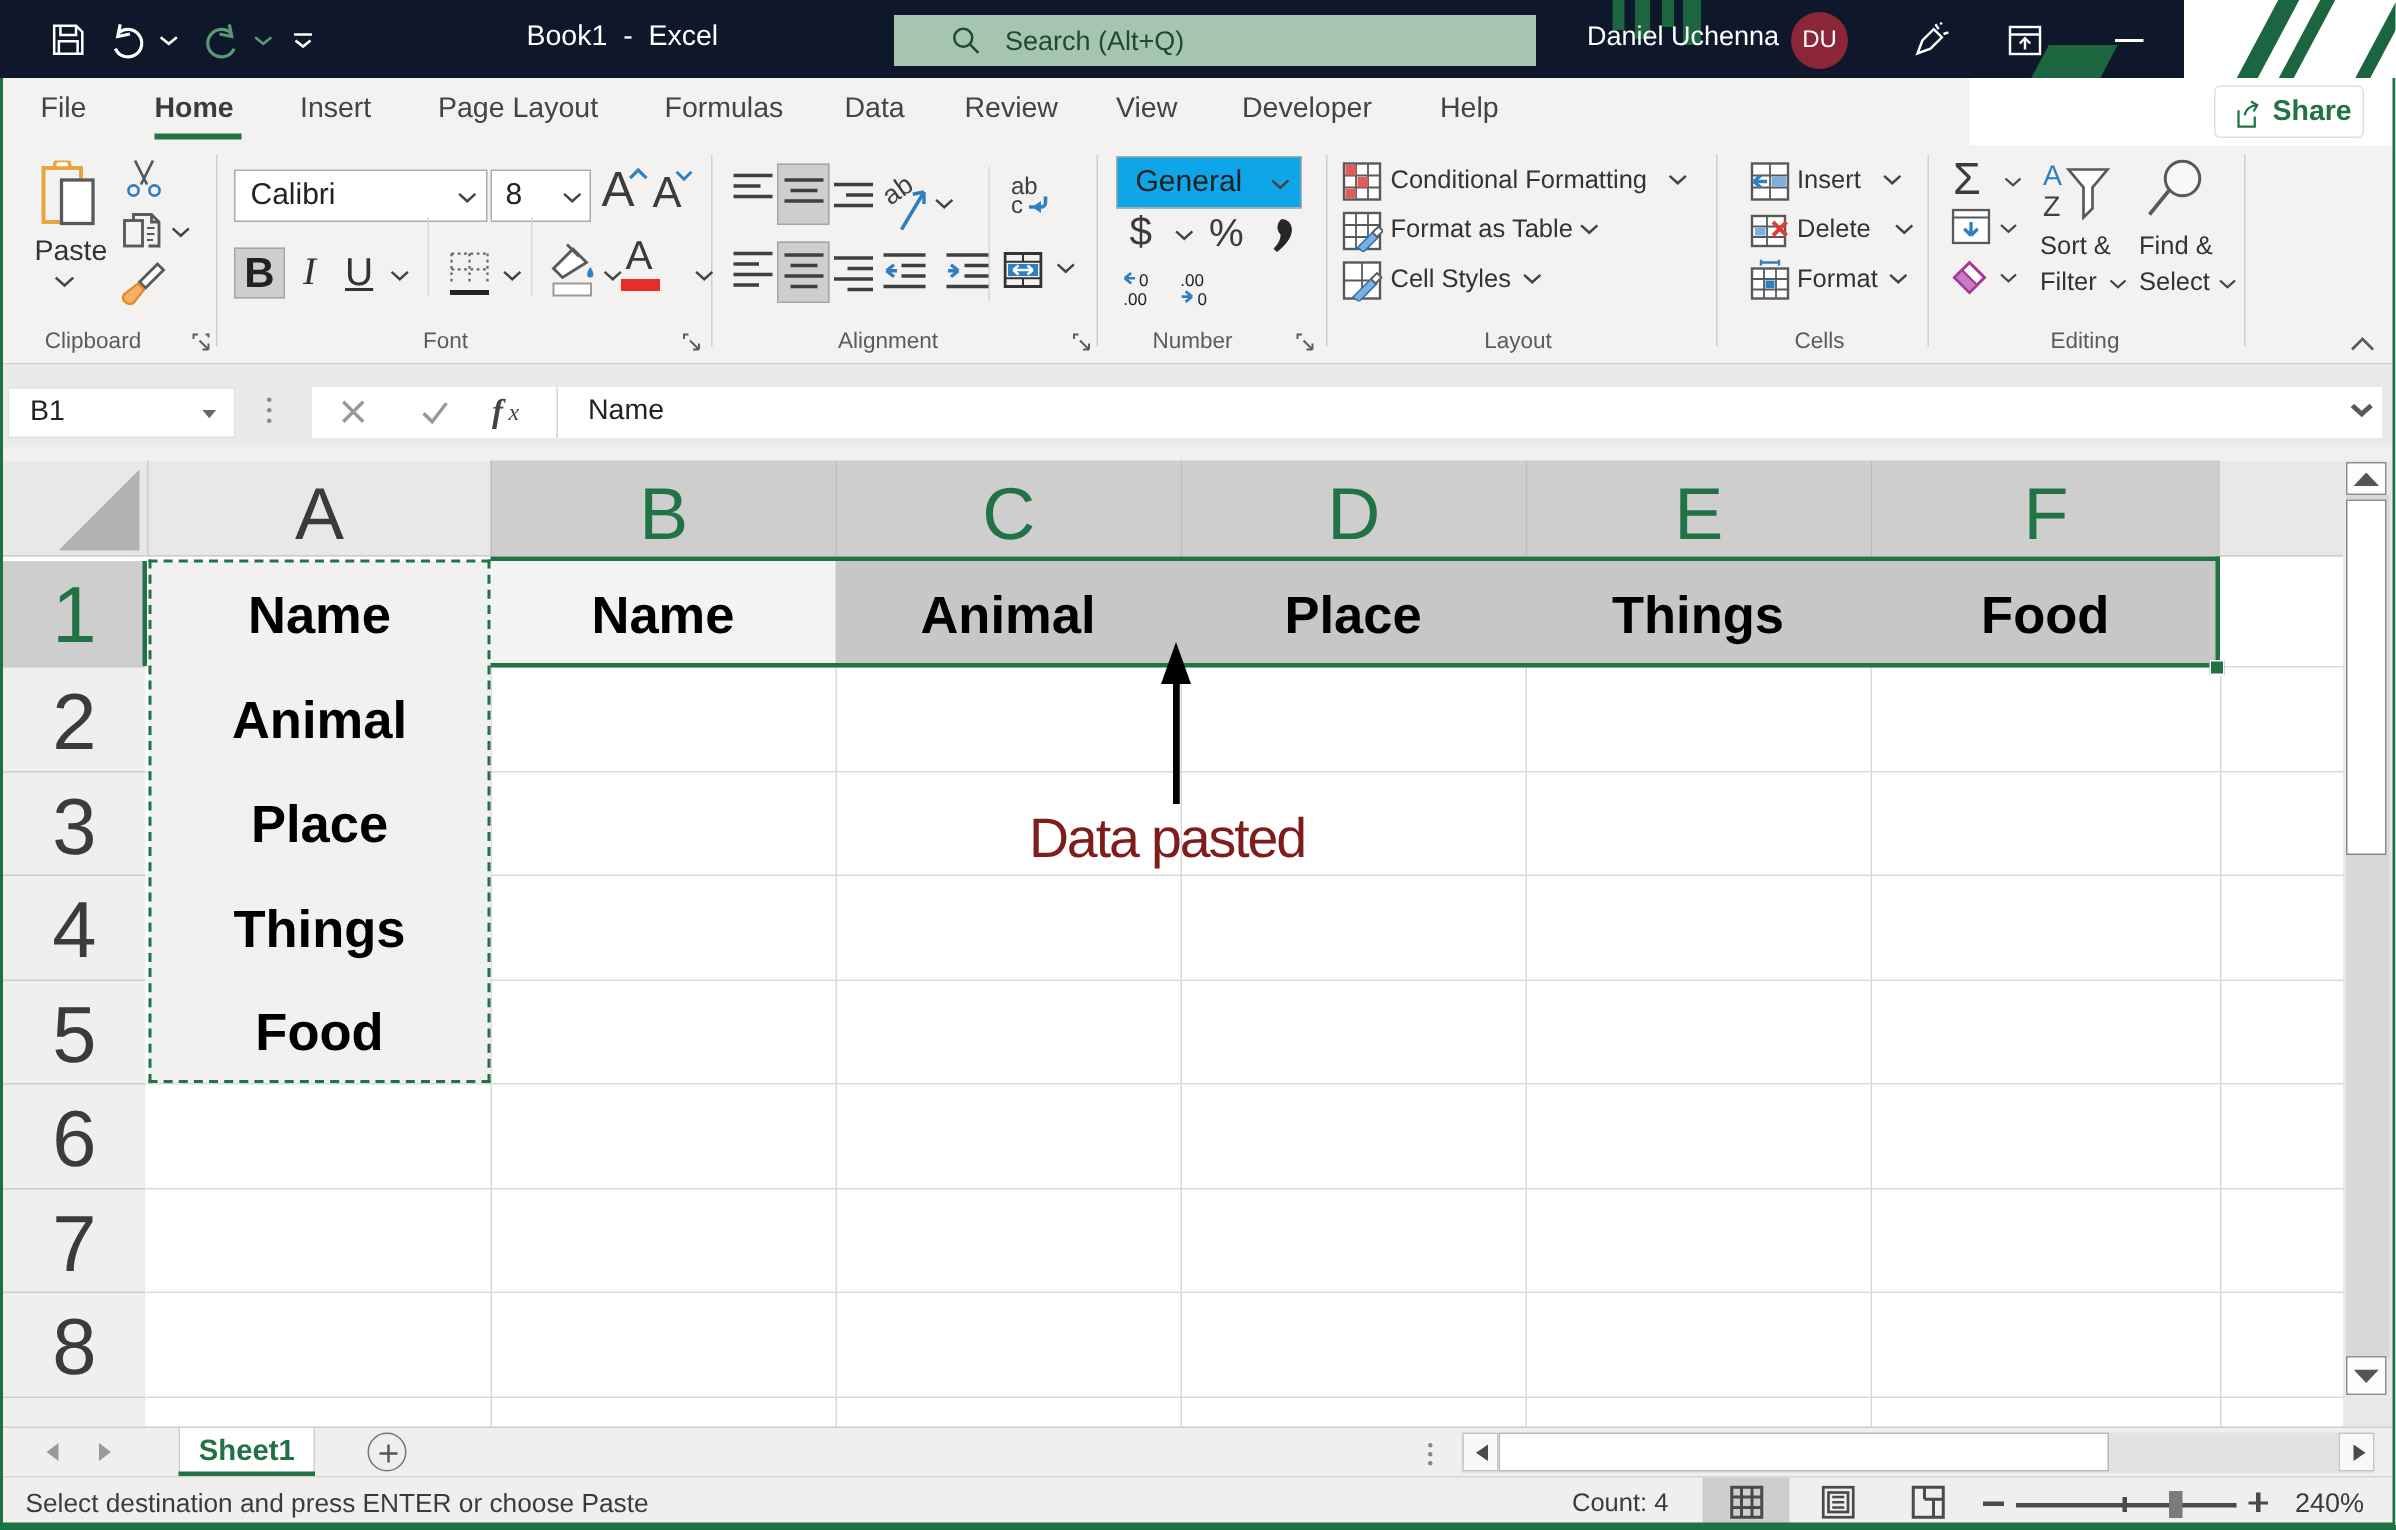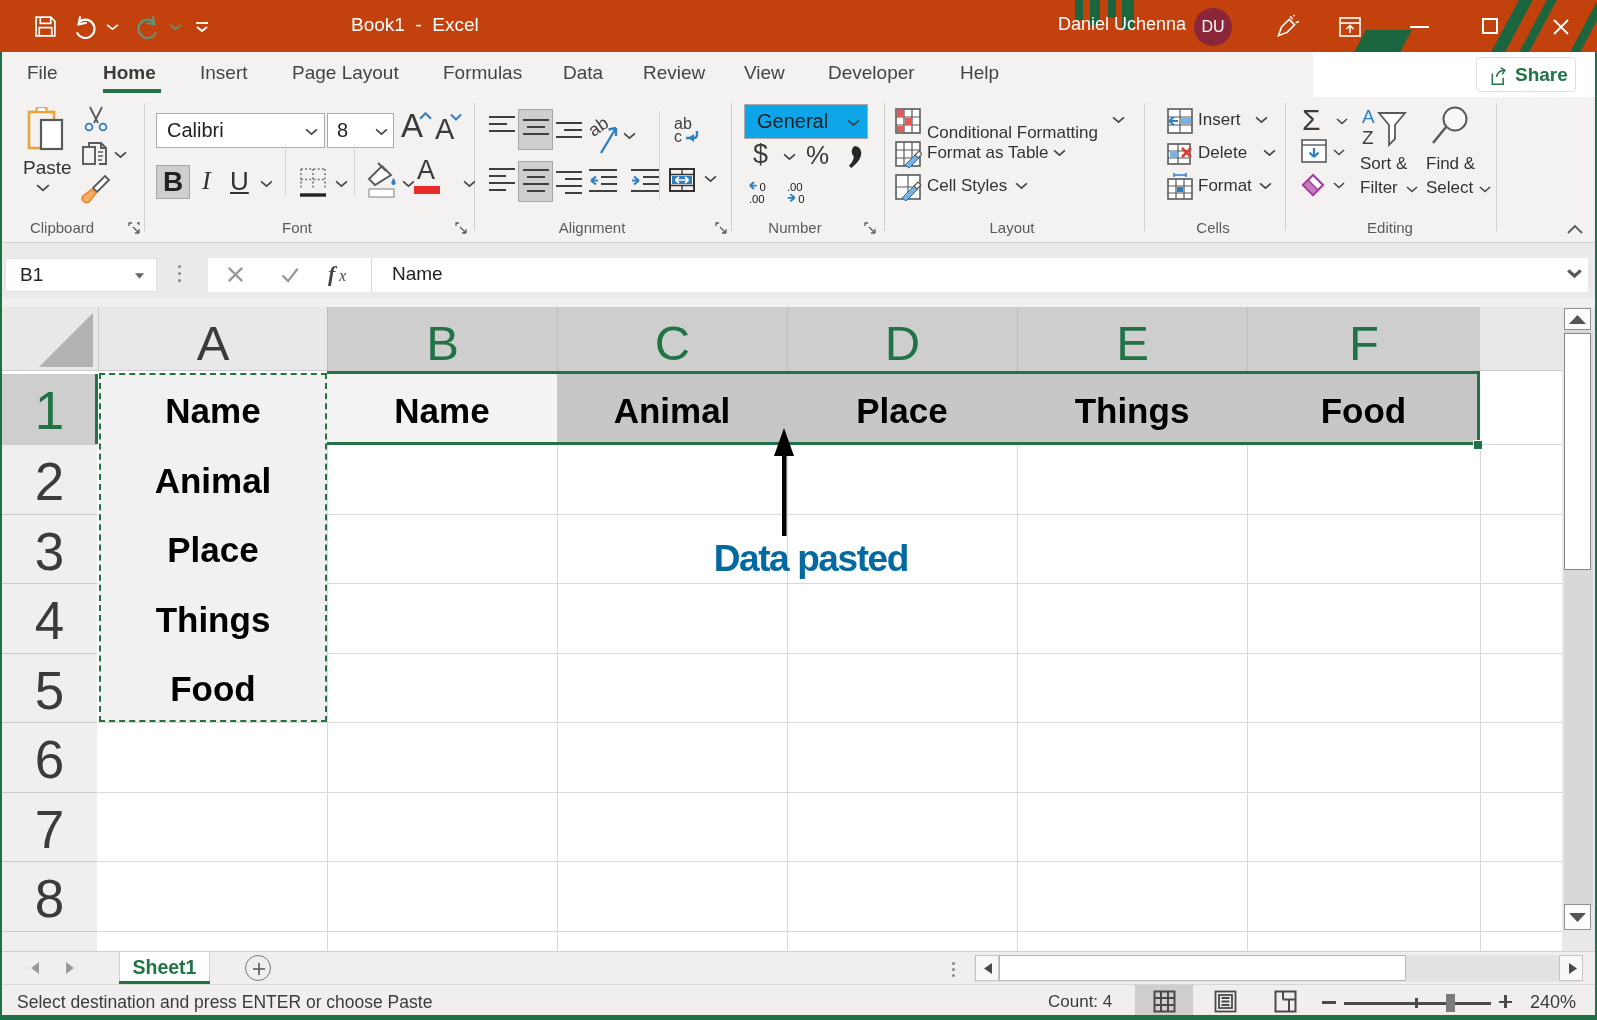"Book1 - Excel" #titlebar { background: #c2410c -> #0f172a; width: 1597px -> 1456px }
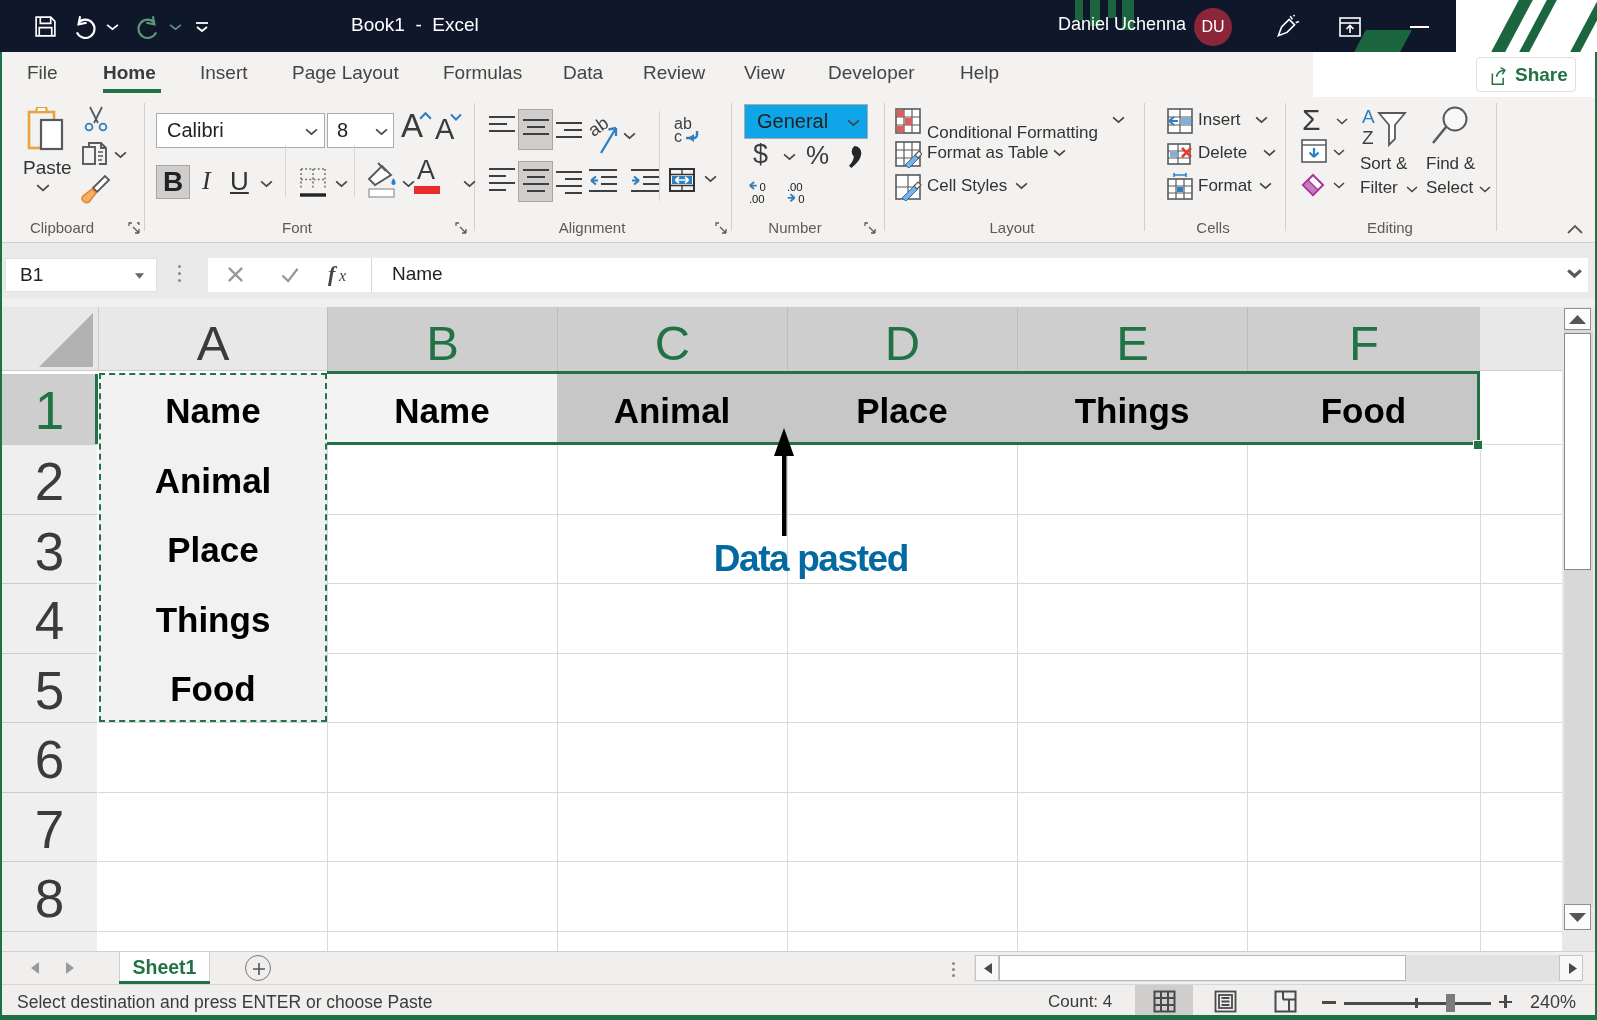"Search (Alt+Q)" div { html: none -> <div> <svg> <circle></circle> <path></path> </svg> <span>Search (Alt+Q)</span> </div> }
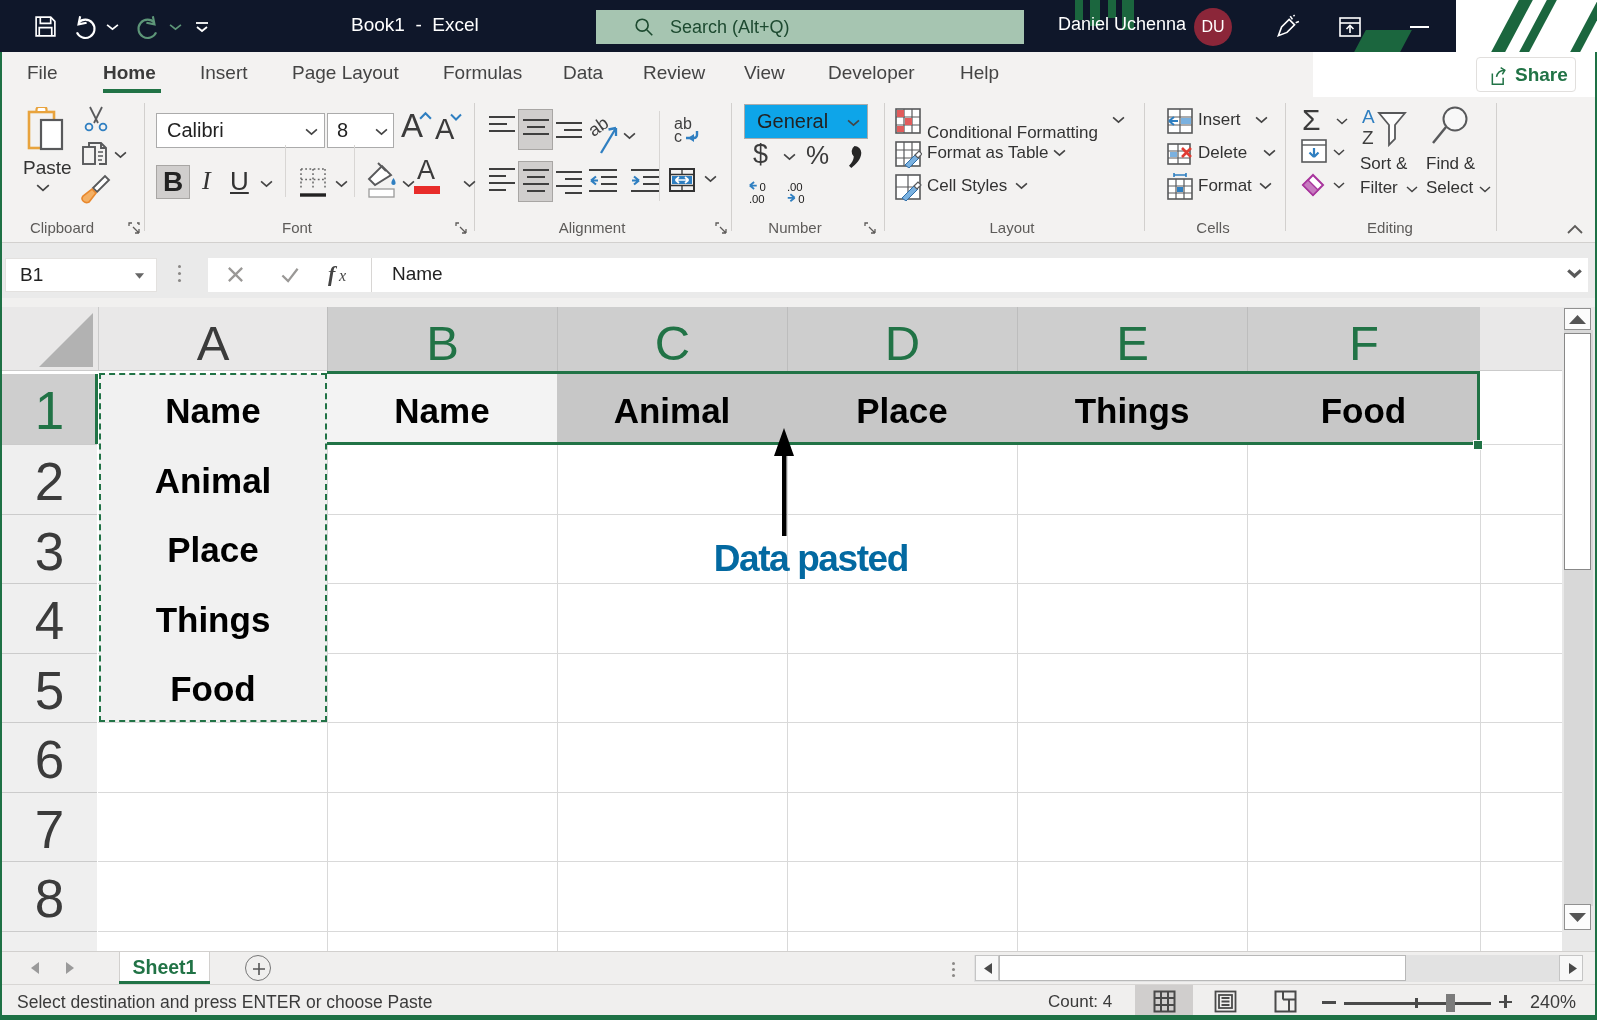"Conditional Formatting" div.rtxt { top: 26px -> 13px }
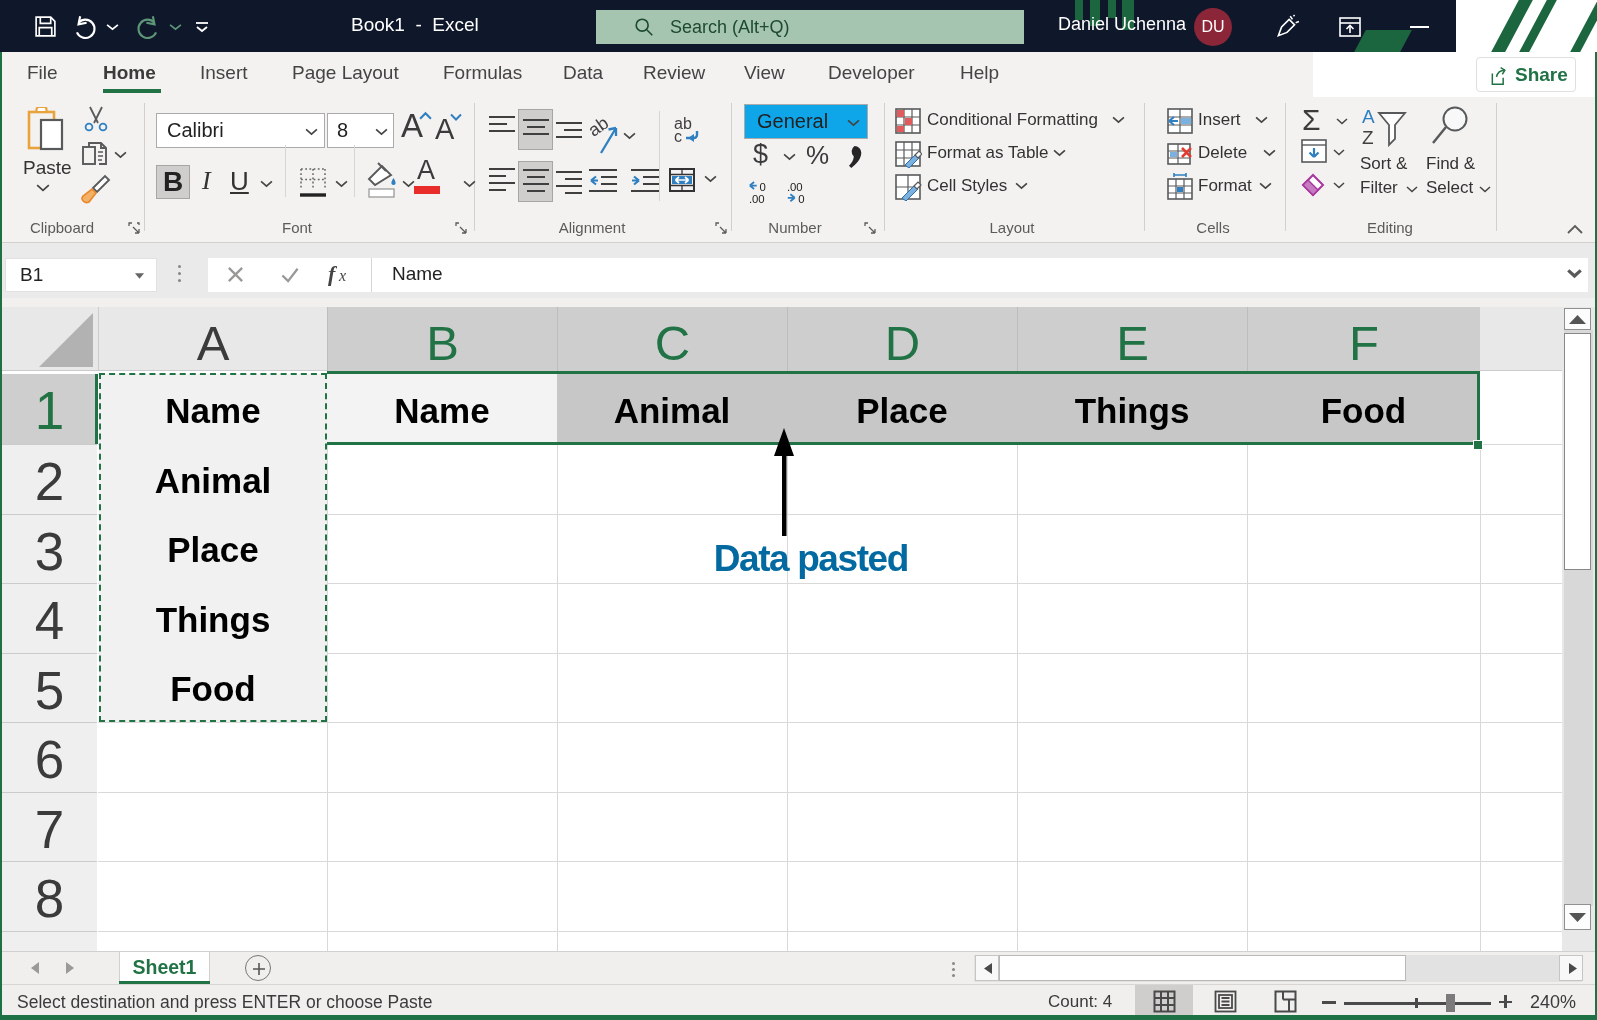"Data pasted" div.abs { color: #0369a1 -> #7f1d1d; font-weight: bold -> normal; text-align: right -> center }
